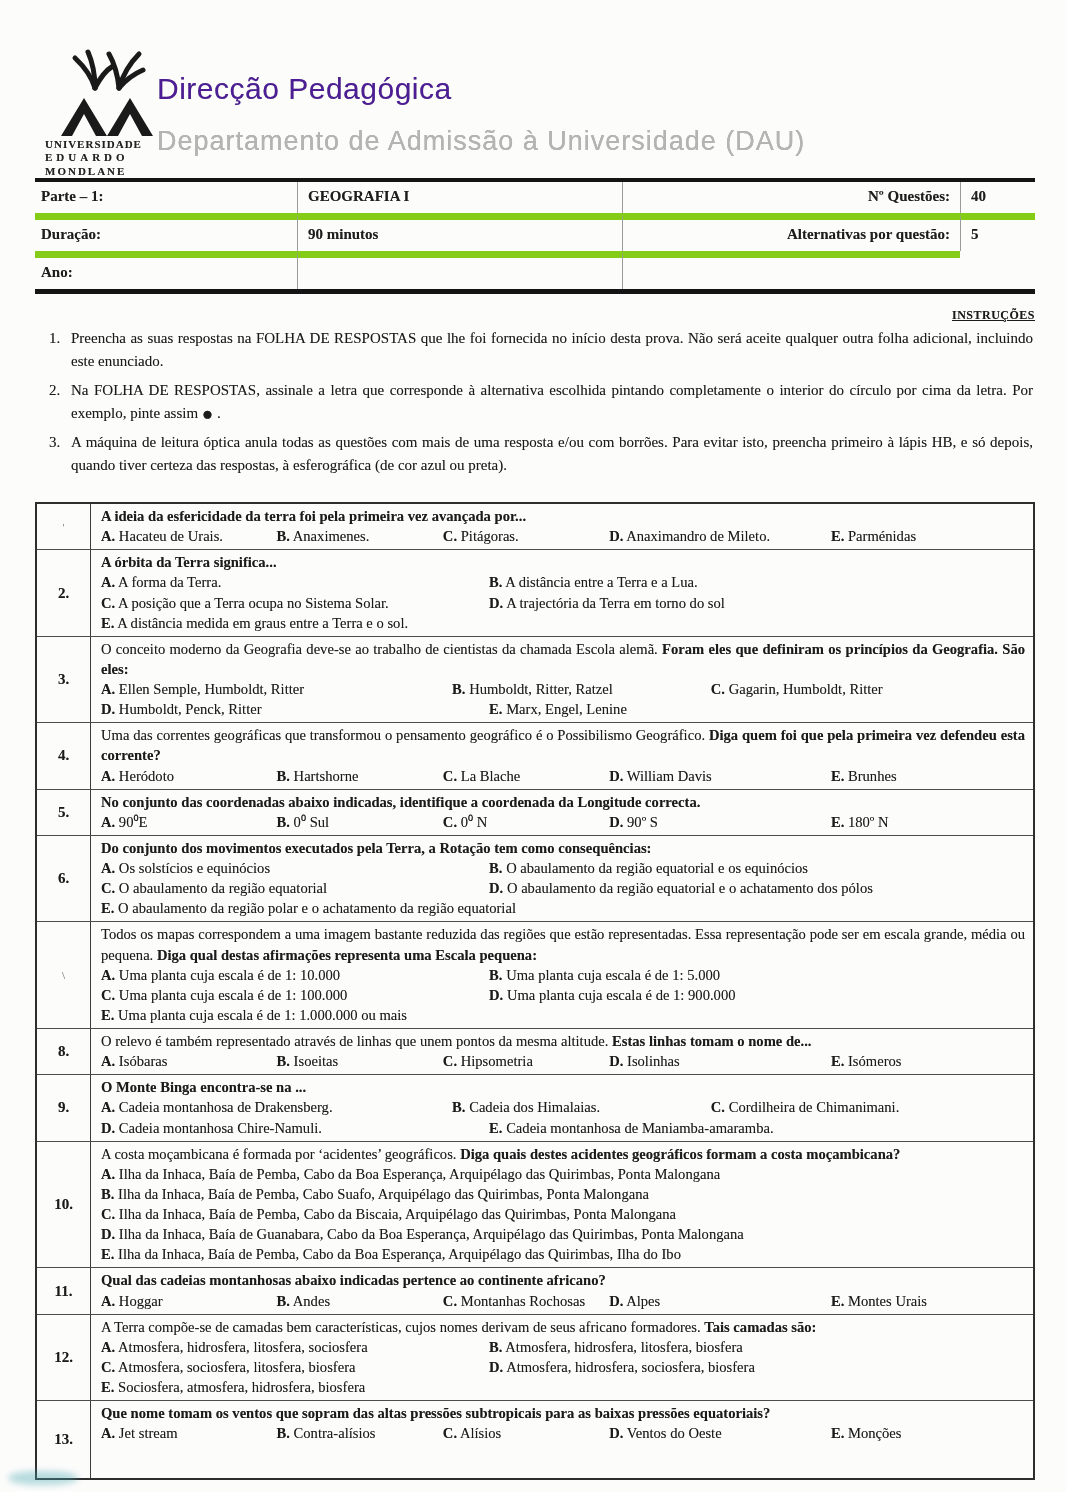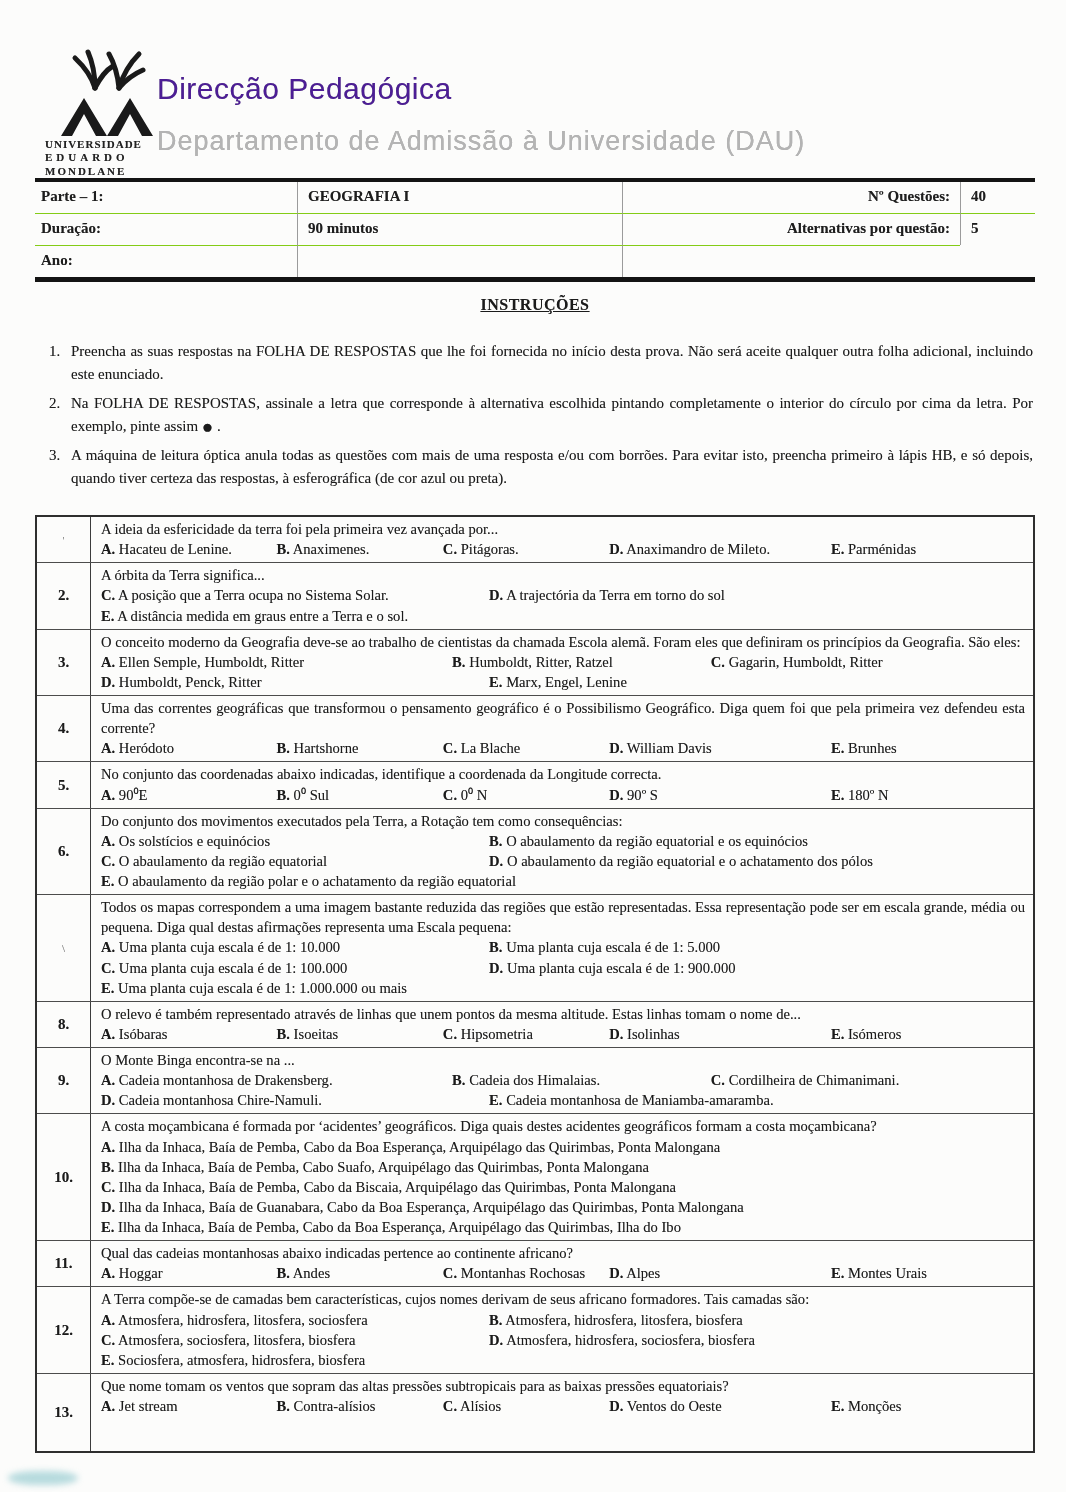"Duração:" .meta-row + .meta-row .meta-cell { border-top: 1px solid #84cc16 -> 7px solid #84cc16 }
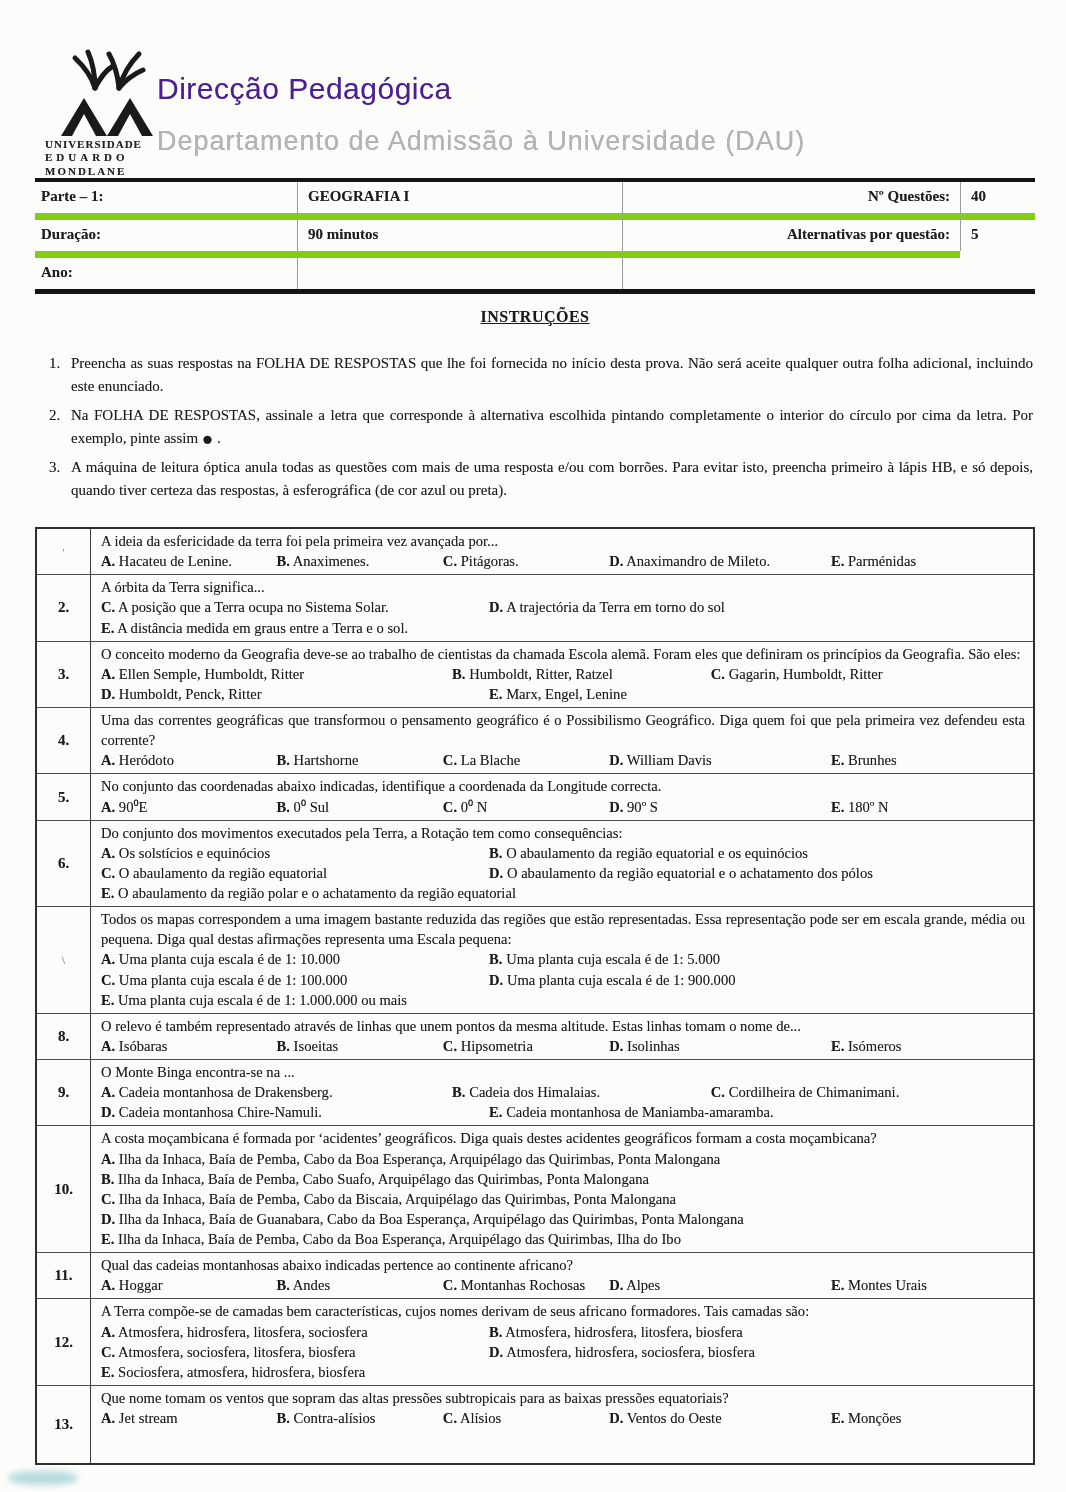"INSTRUÇÕES" .instr-title { font-size: 16px -> 12px; margin-bottom: 26px -> 4px; text-align: center -> right }
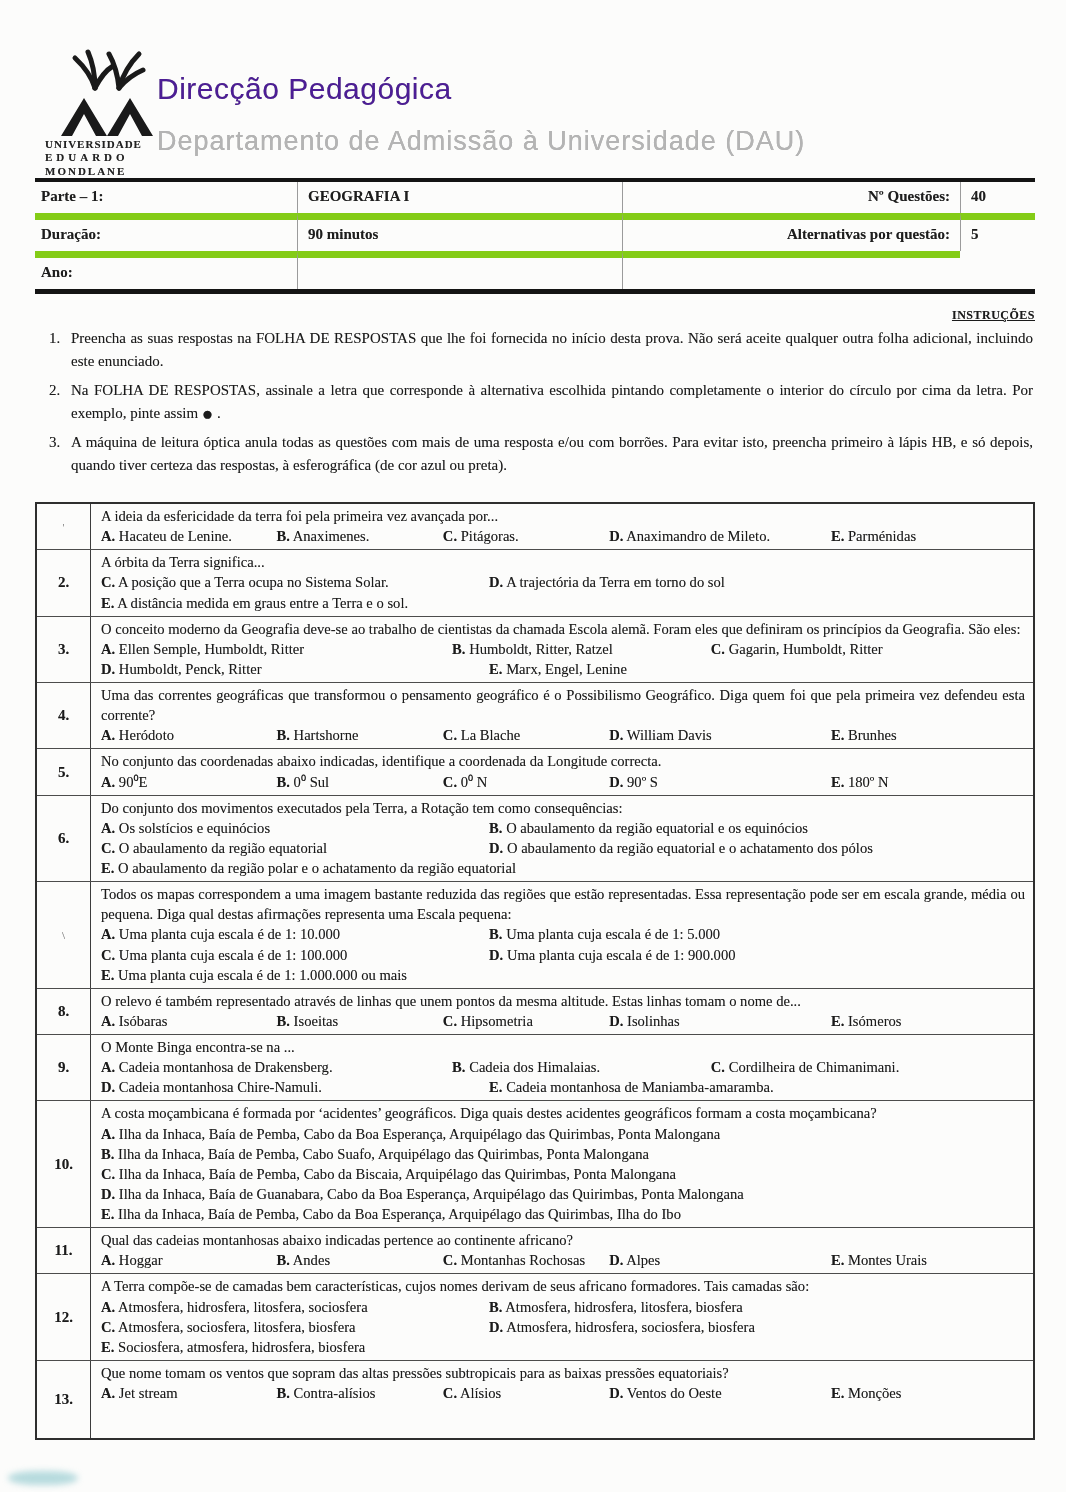"A ideia da esfericidade da" .q-stem .sb { font-weight: normal -> bold }
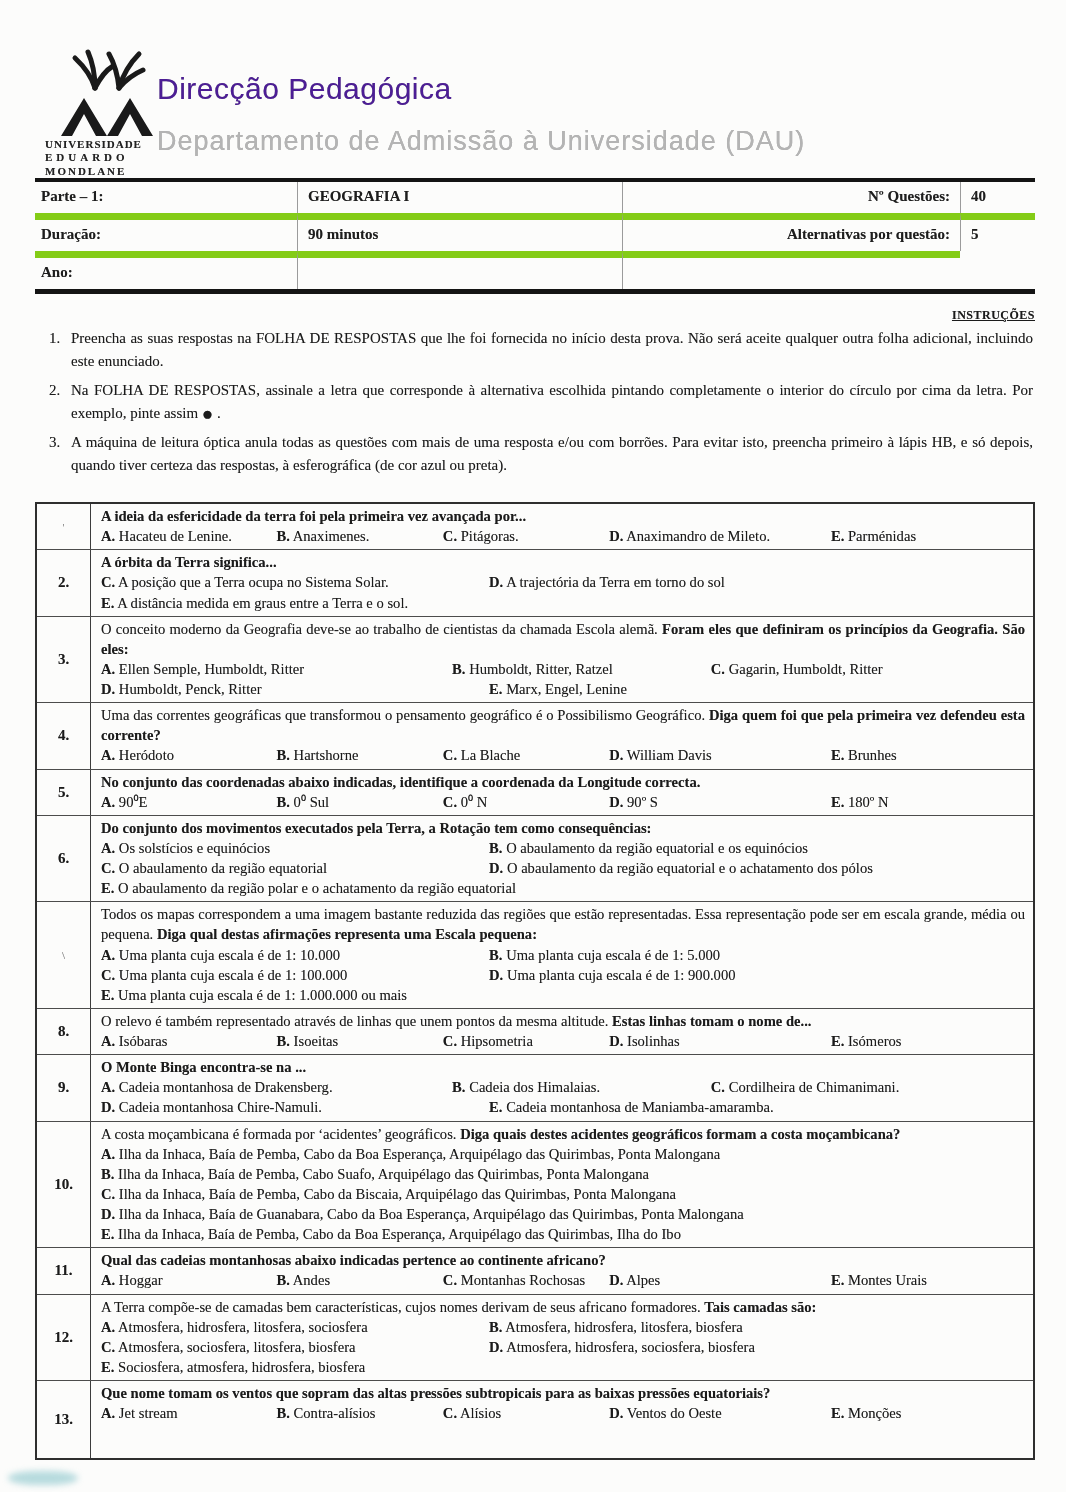"Hacateu de Lenine." span.opt-t { text: Lenine -> Urais }
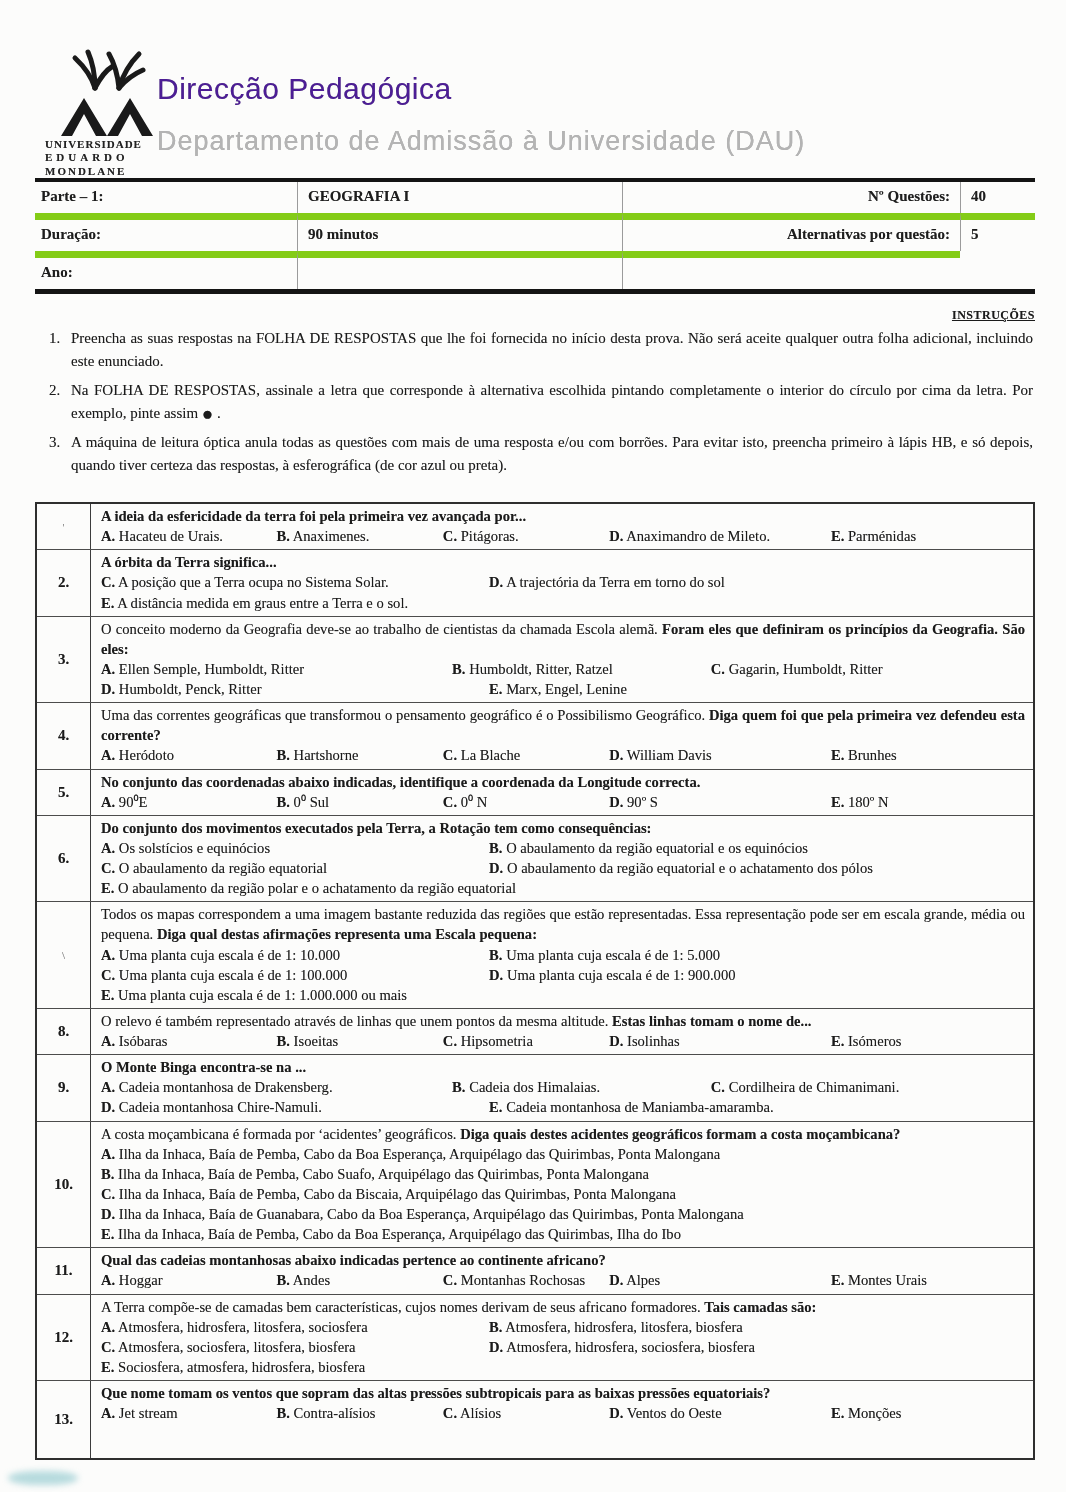"A. A forma da Terra." div.opt-line { html: none -> <div> <span><span>A.</span> <span>A forma da Terra.</span></span> <span><span>B.</span> <span>A distância entre a Terra e a Lua.</span></span> </div> }
